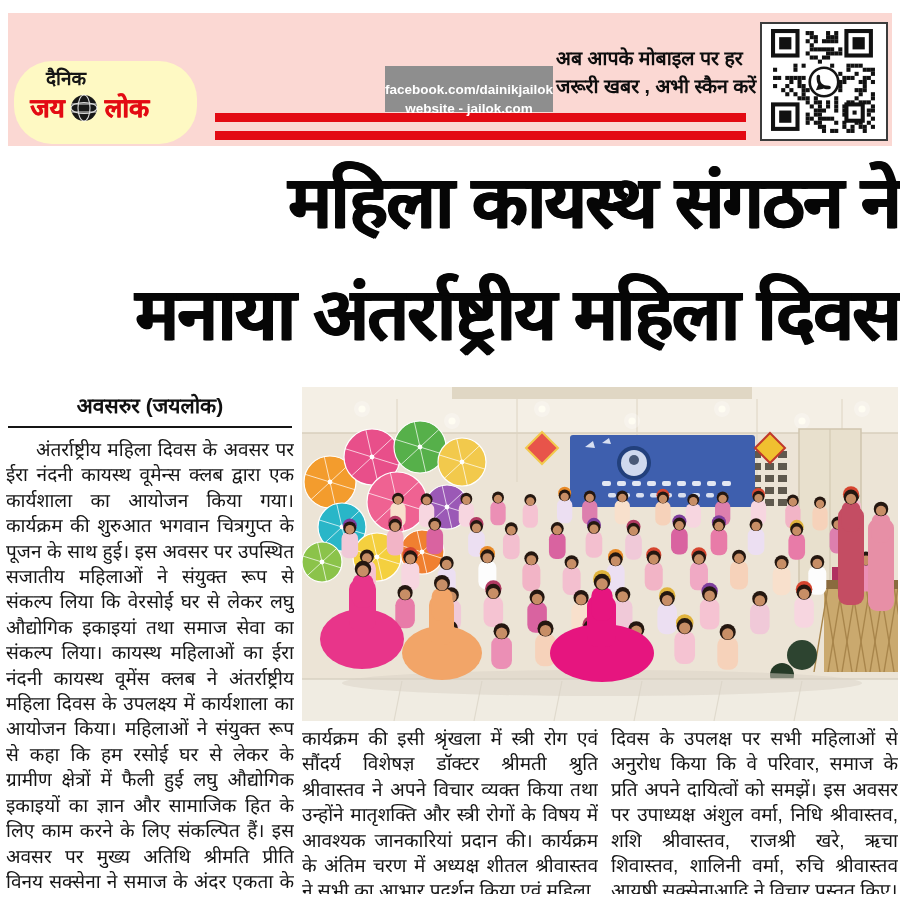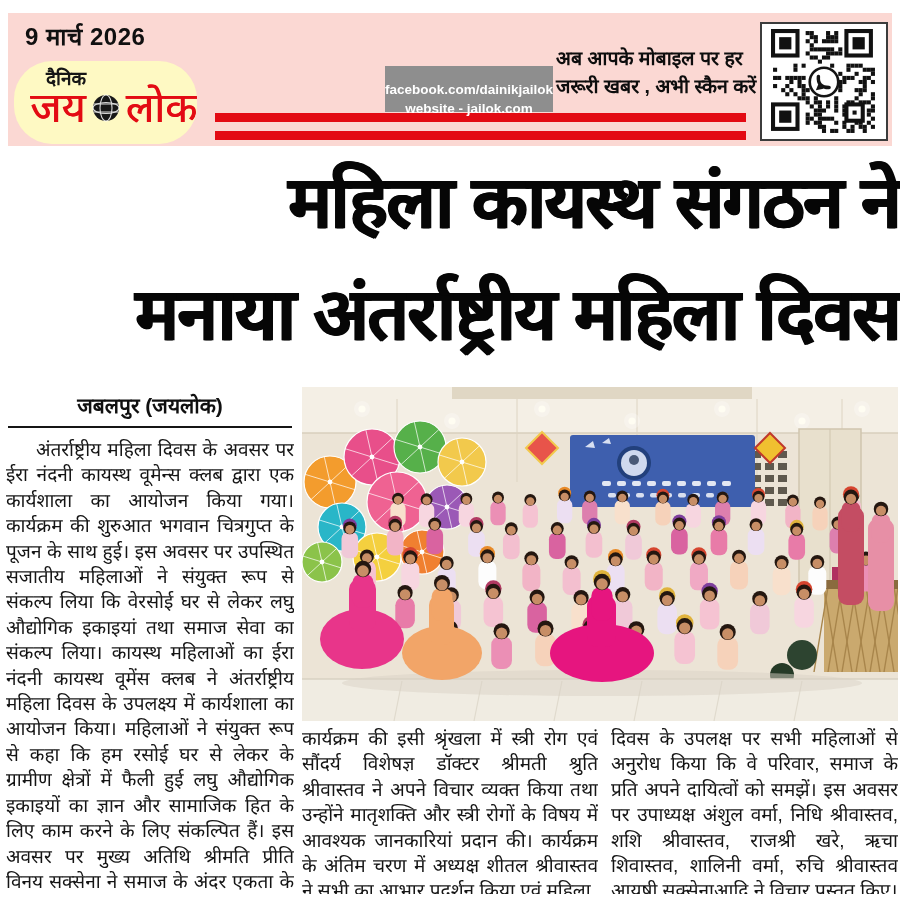"9 मार्च 2026" div.abs { html: <div>9 मार्च 2026</div> -> none }
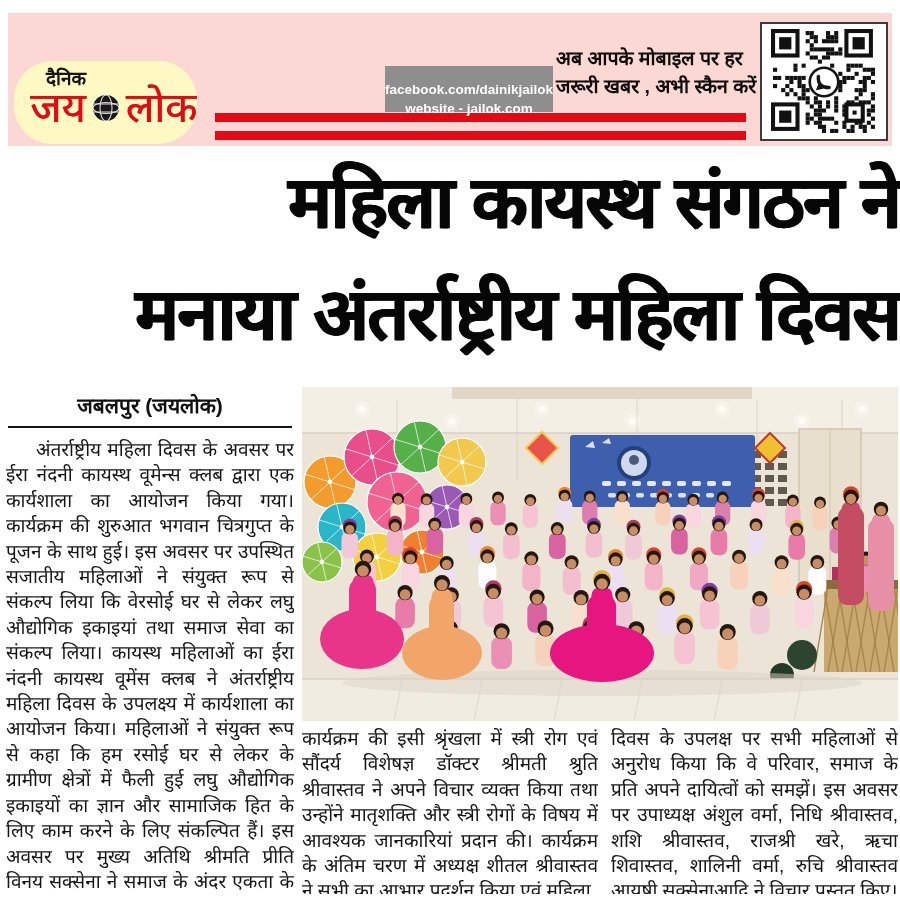"जय" .logo-name { font-size: 42px -> 26px; font-weight: 400 -> 700 }
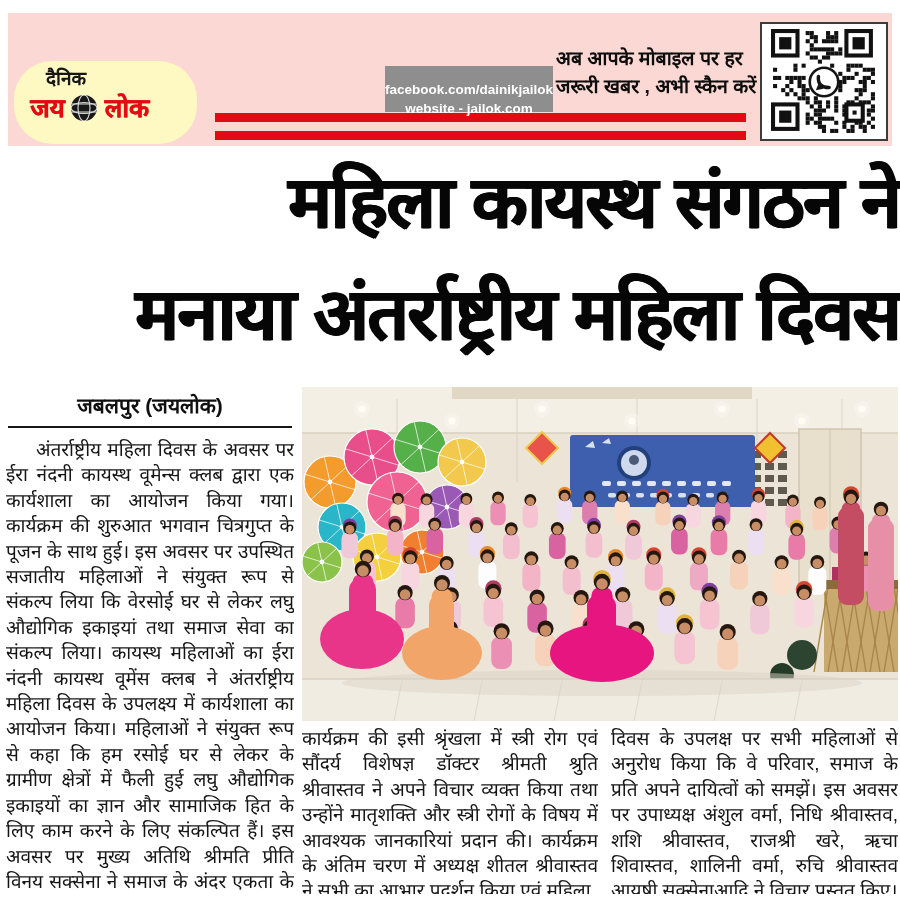"जबलपुर (जयलोक)" div.dateline { text: जबलपुर -> अवसरुर }
